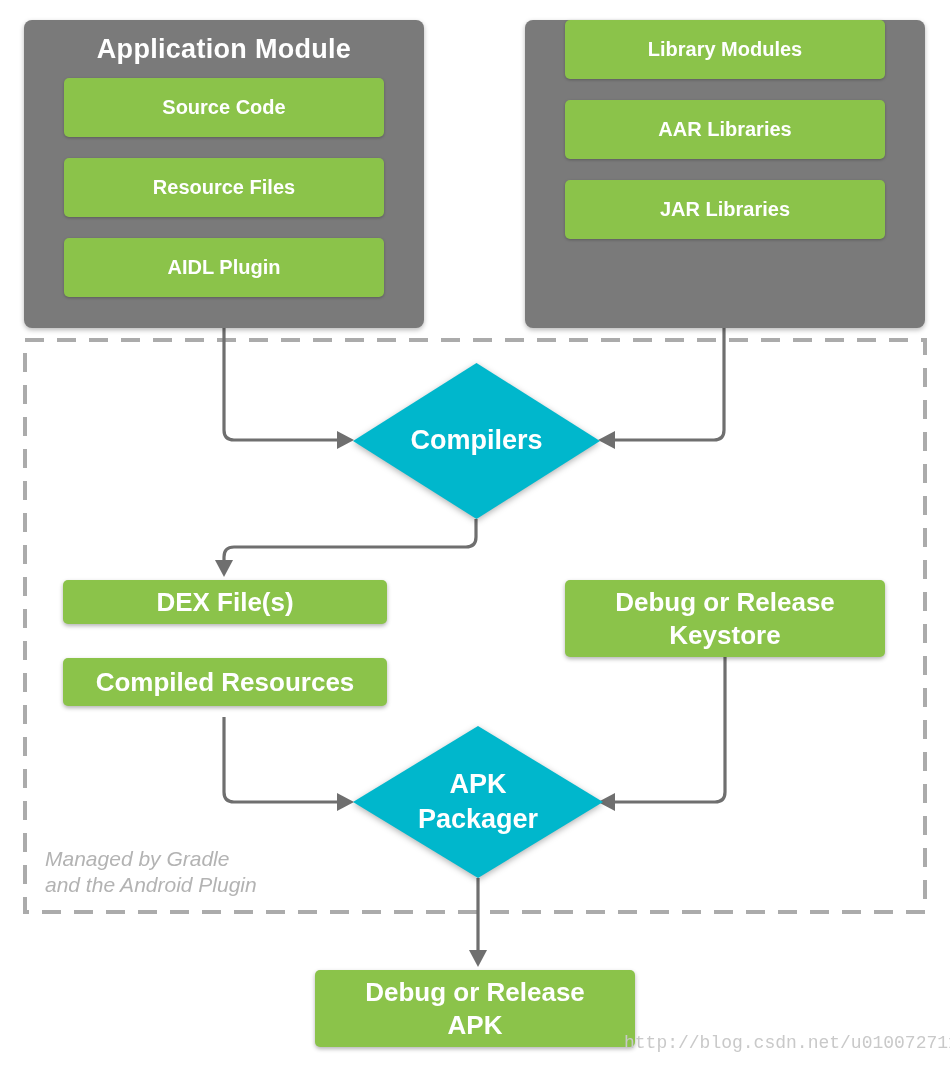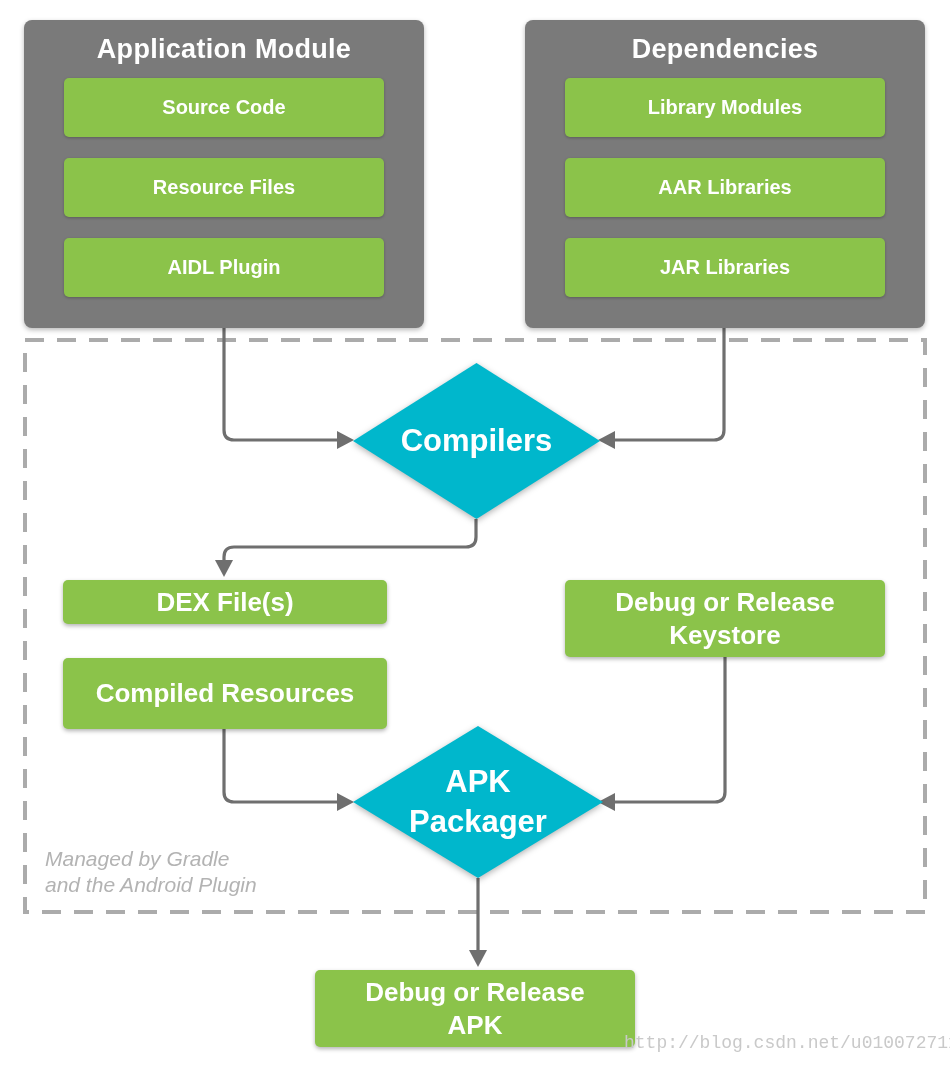"Dependencies" div.module-title { html: <div>Dependencies</div> -> none }
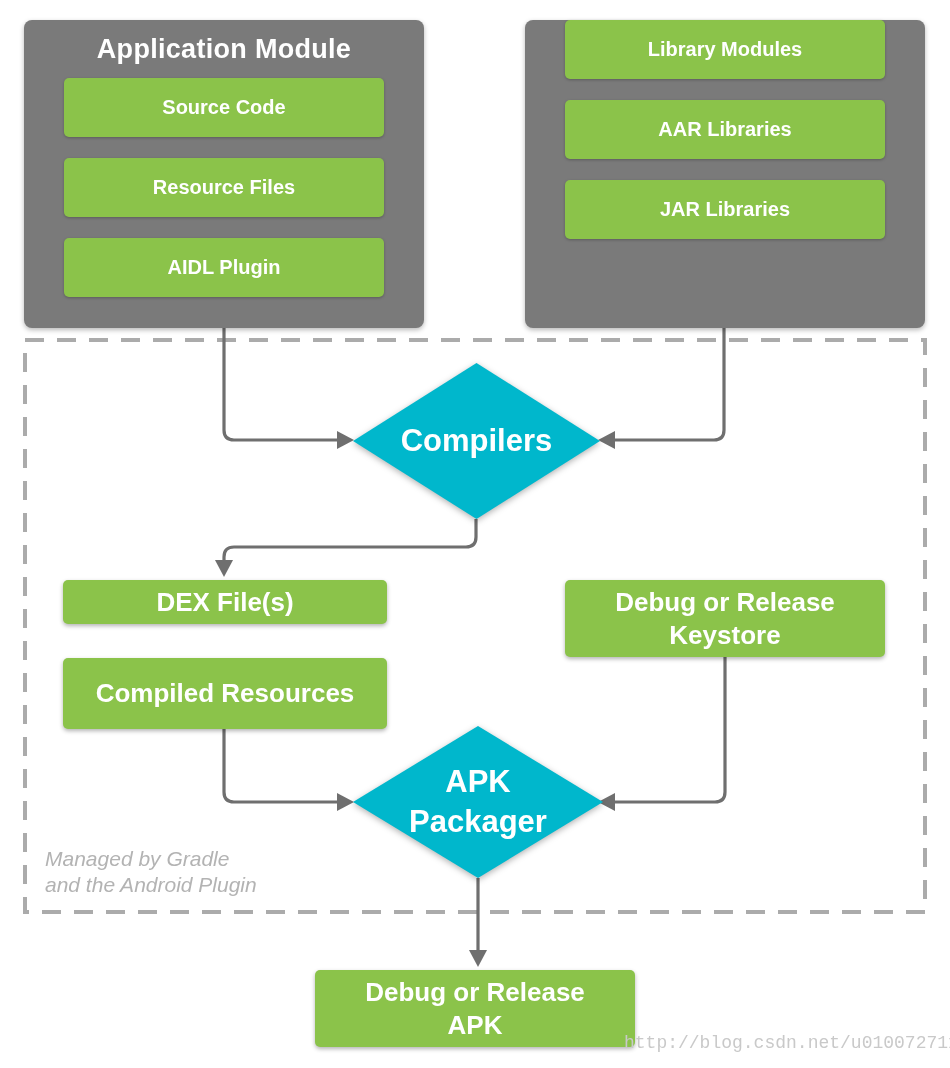"Compilers" .diamond { font-size: 31px -> 27px }
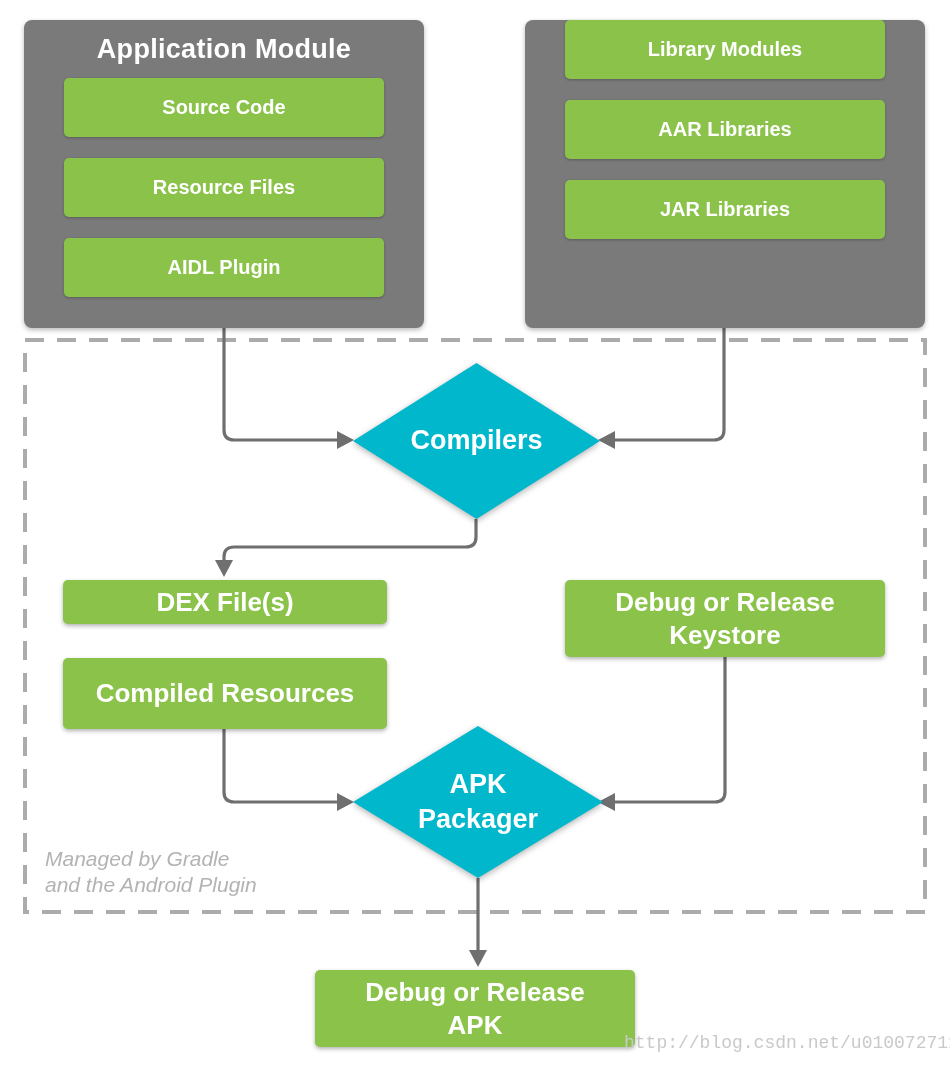"Compiled Resources" div.green-node { height: 71px -> 48px }
